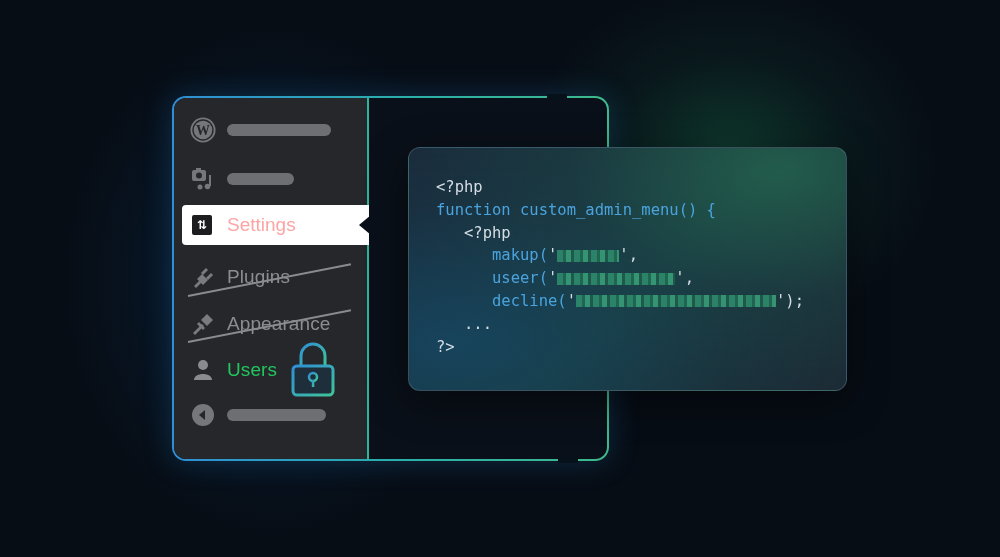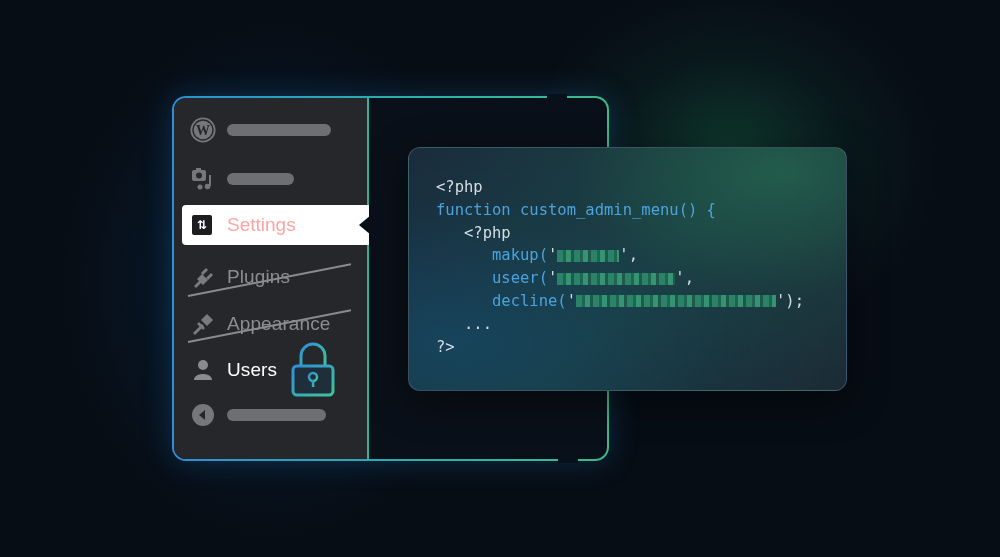"Users" .label { color: #ffffff -> #22c55e }
